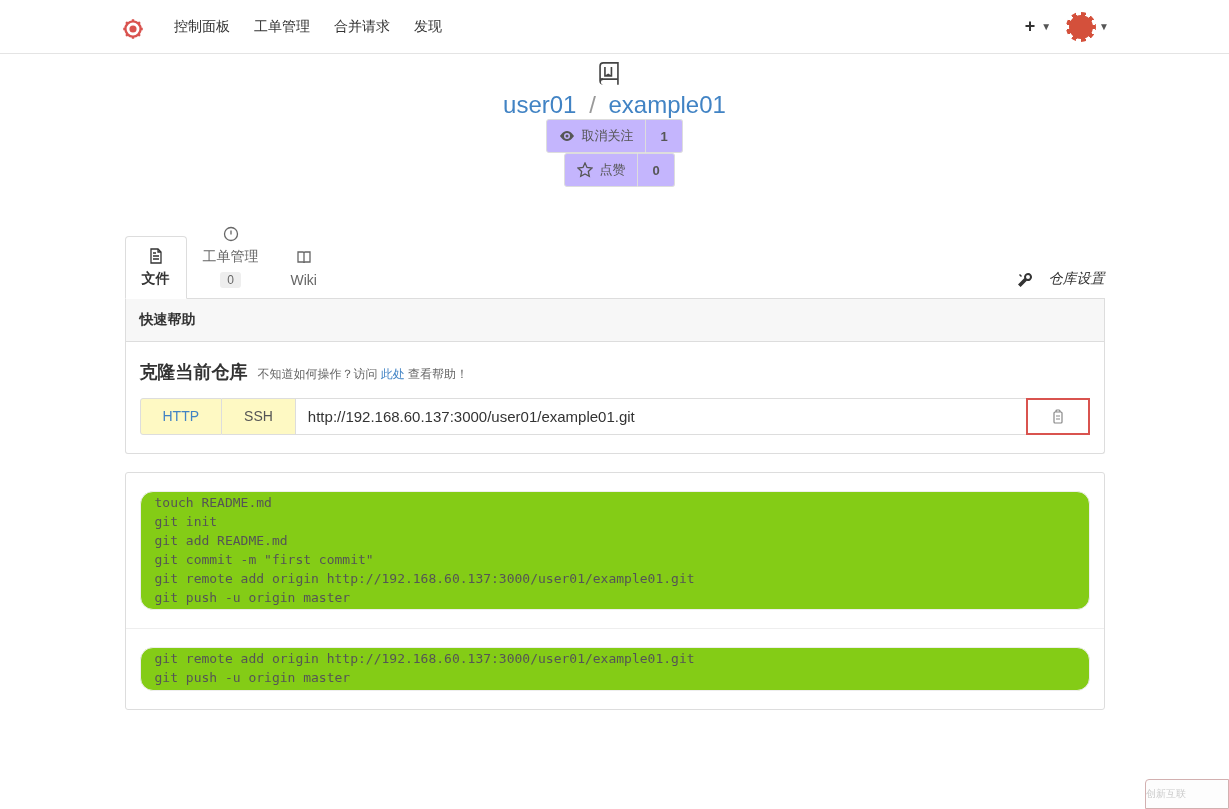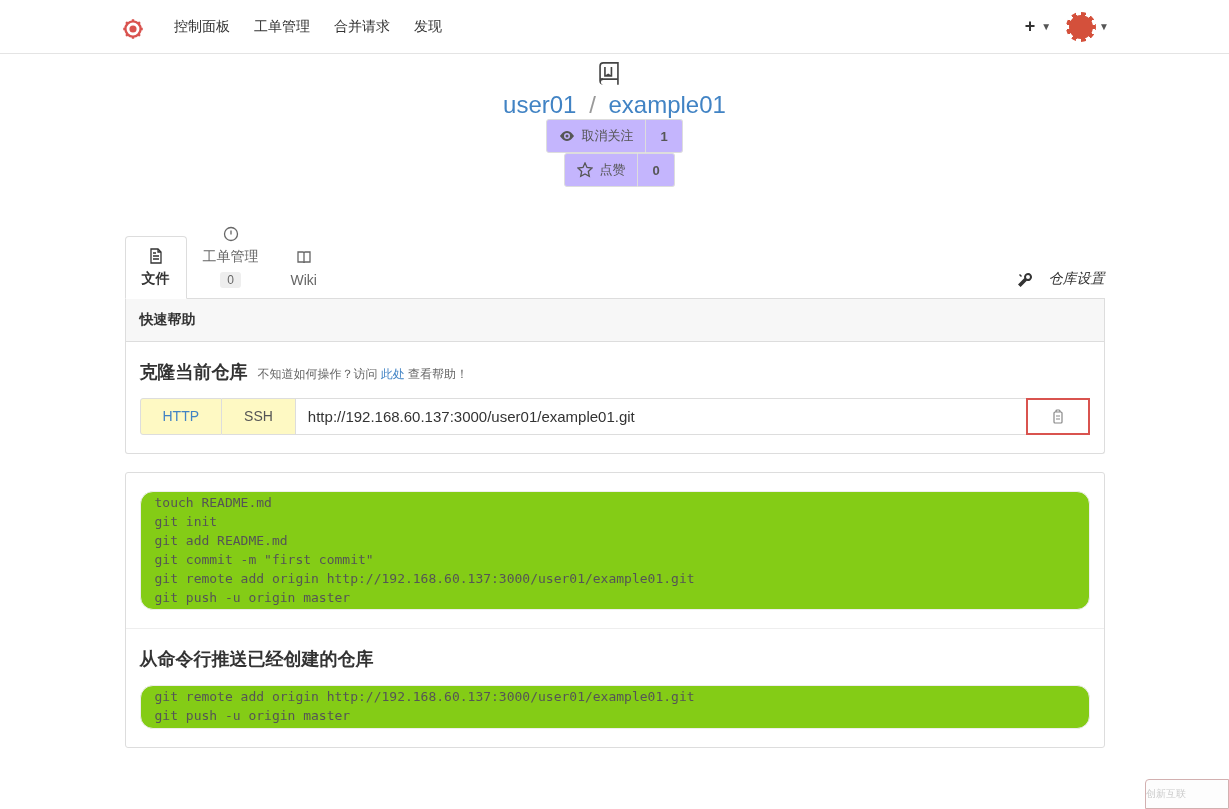"从命令行推送已经创建的仓库" div.section-heading { html: <div>从命令行推送已经创建的仓库</div> -> none }
